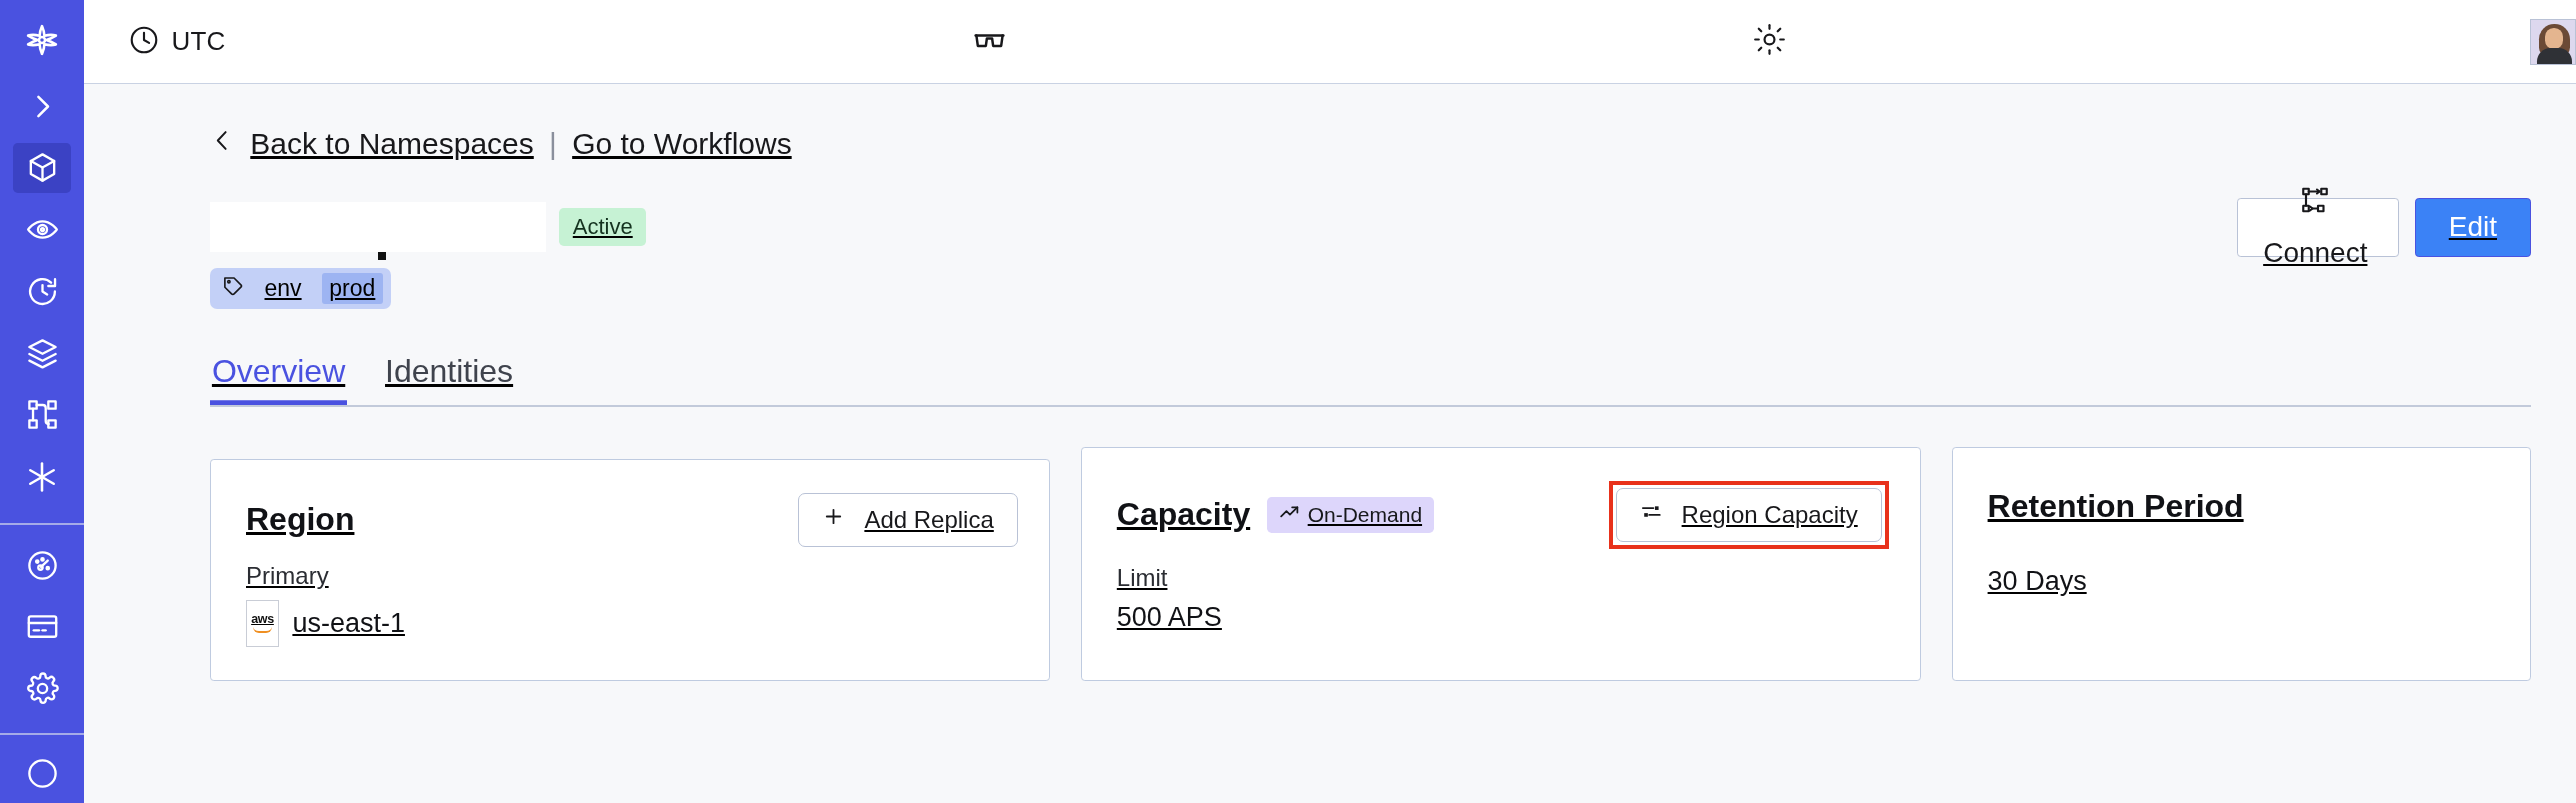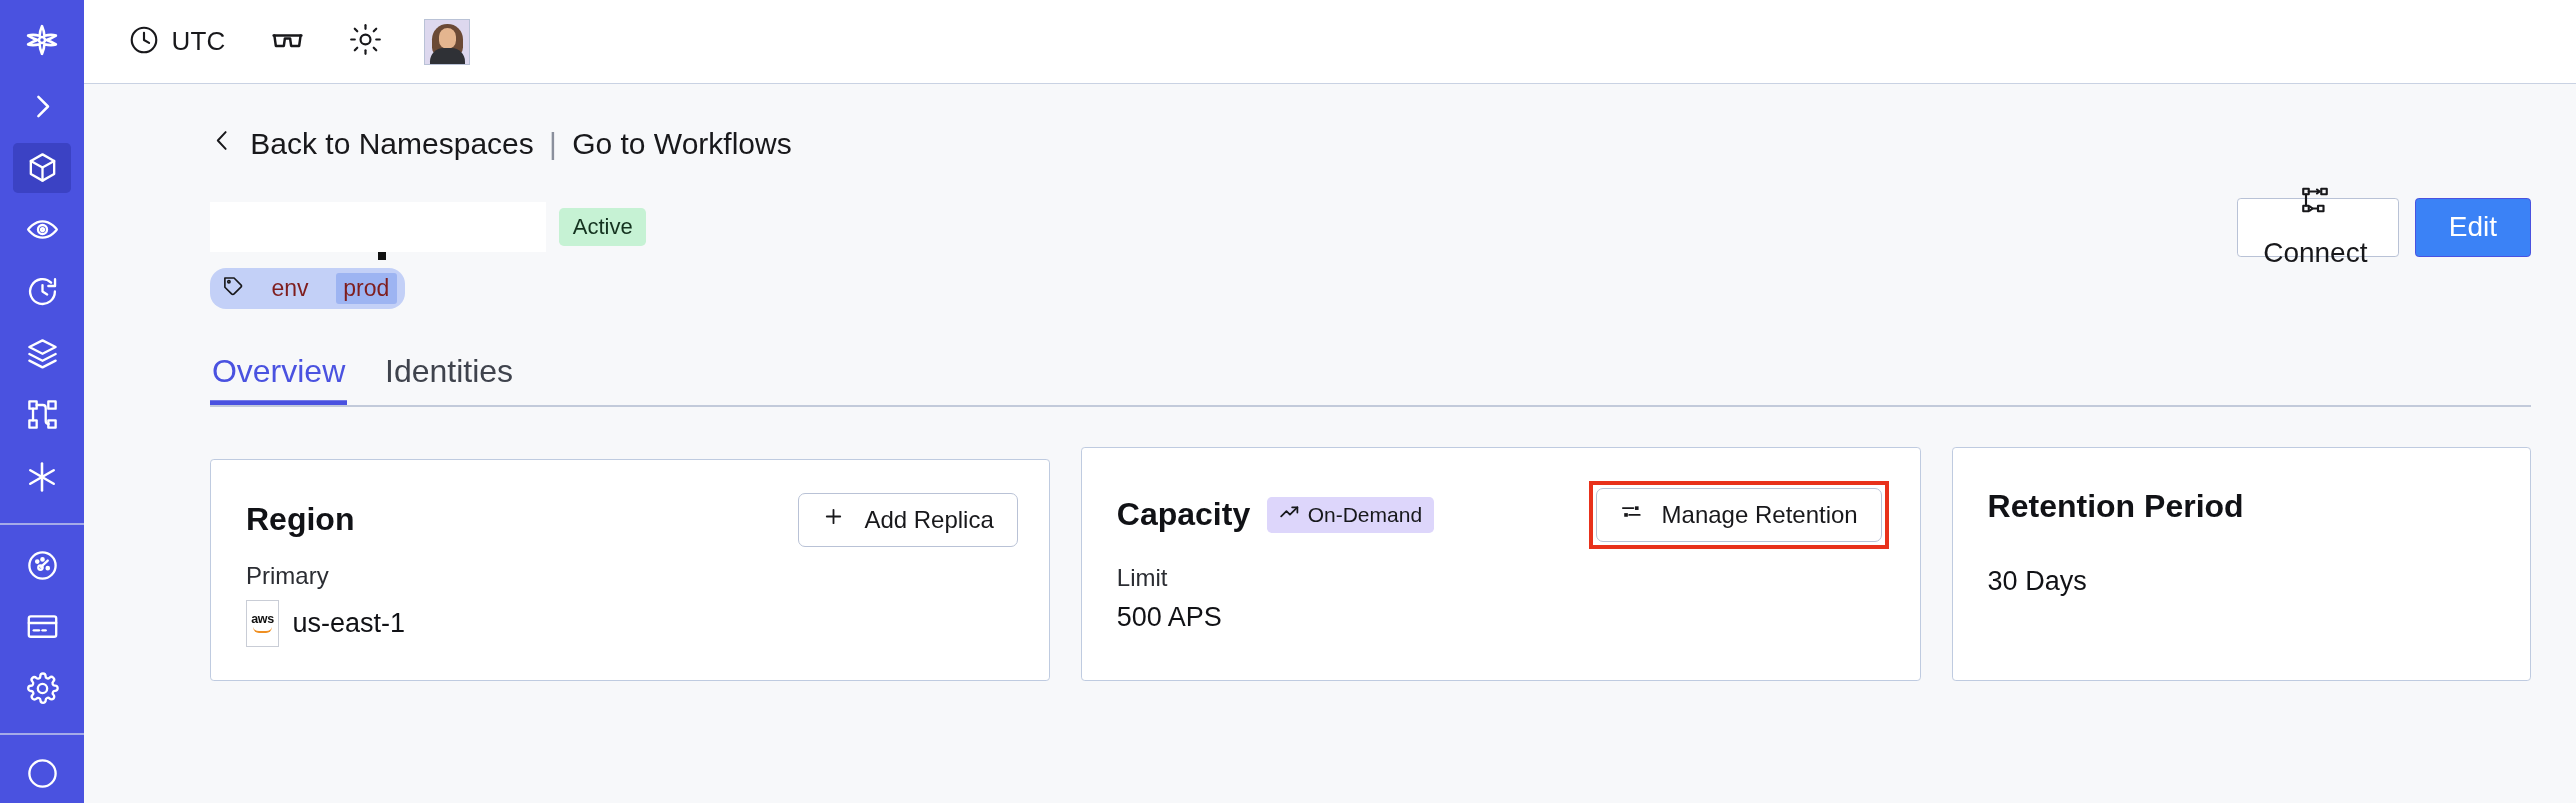"UTC" .topbar { justify-content: flex-start -> space-between }
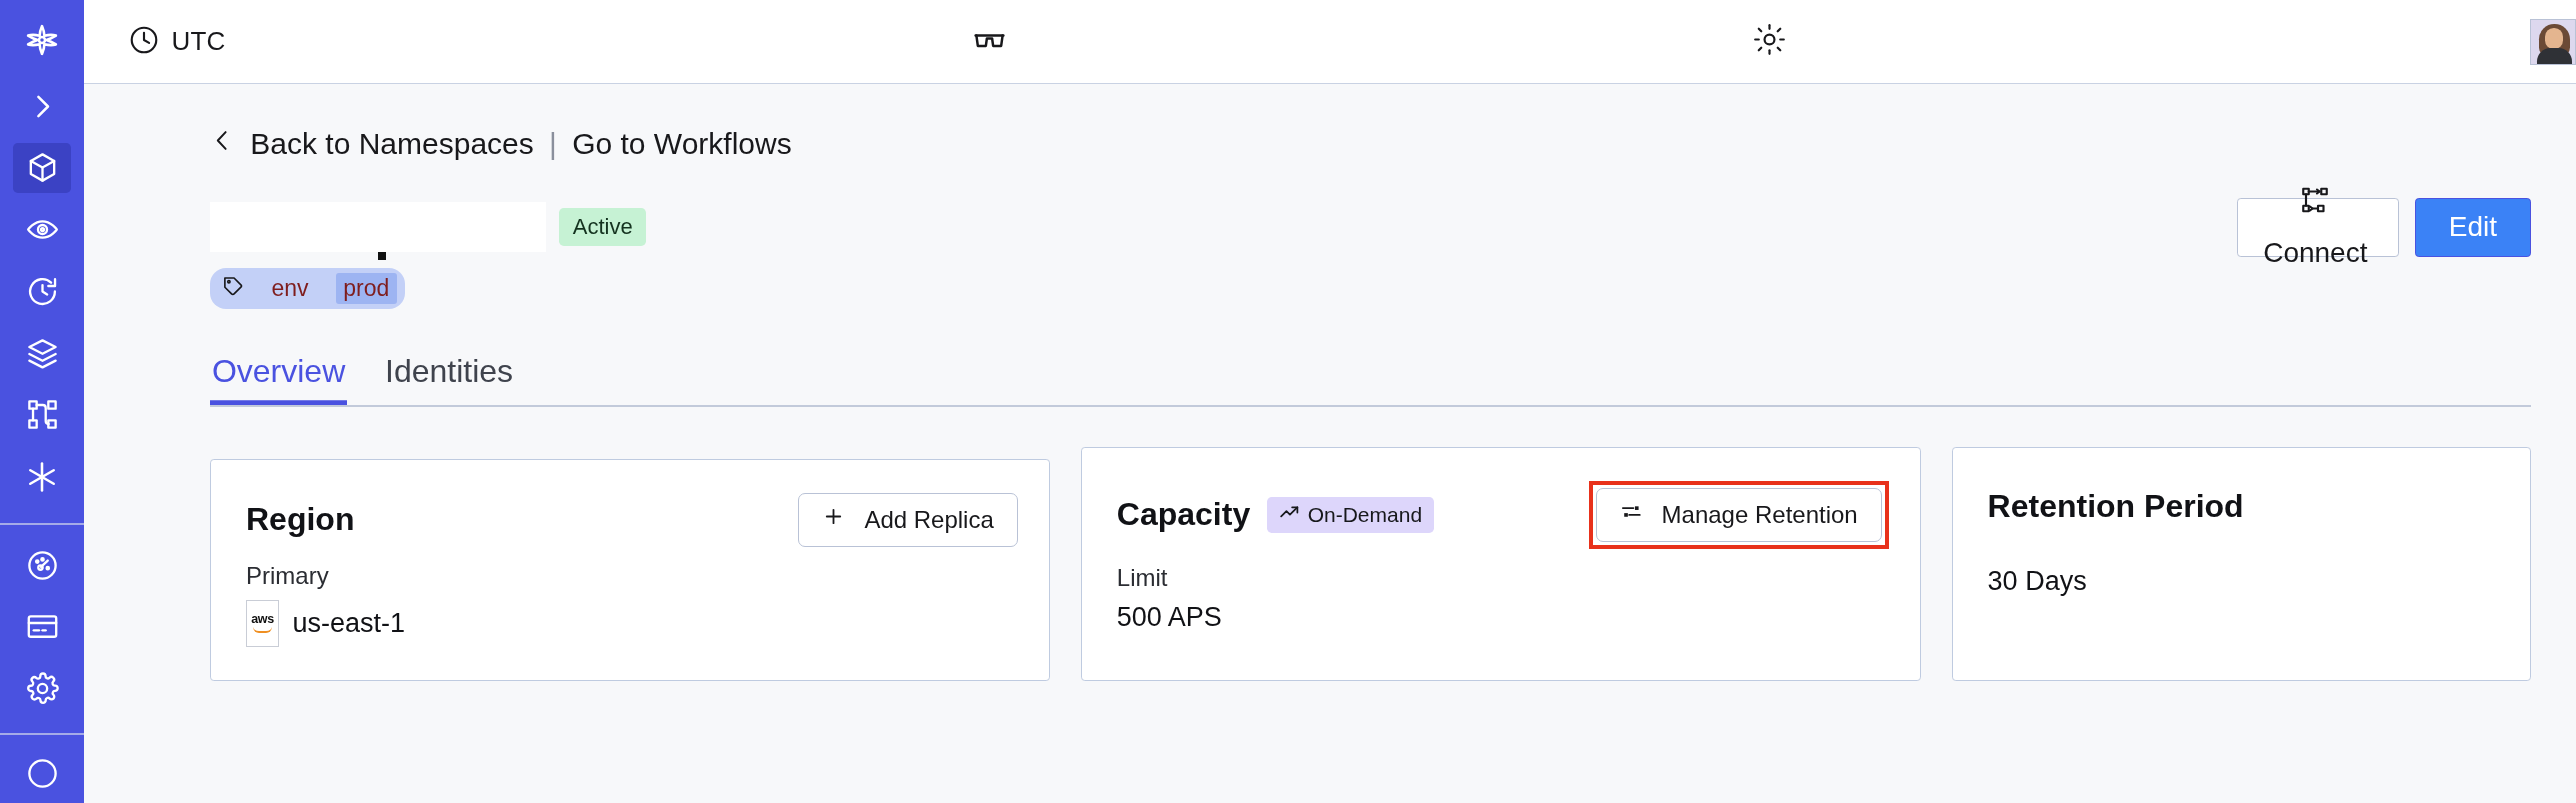"Back to Namespaces" .content { text-decoration: none -> underline }
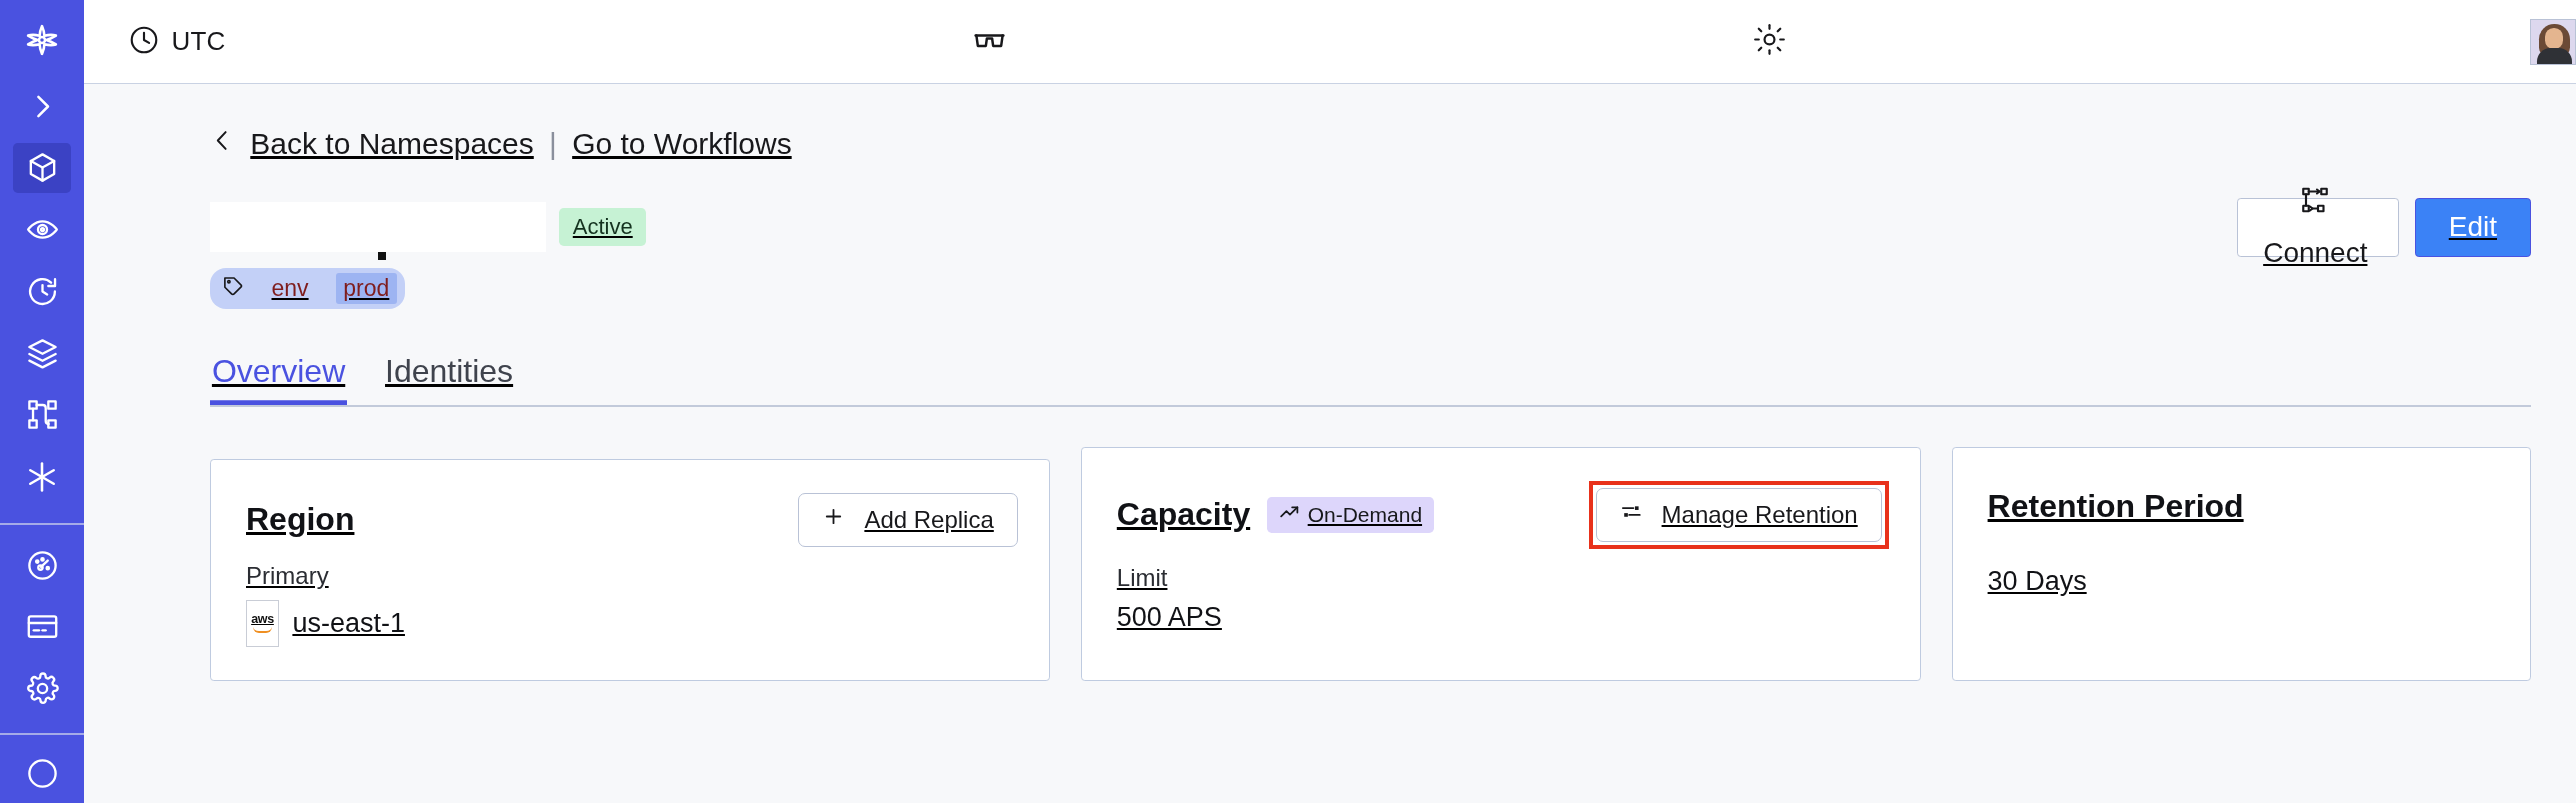"env" .tag { border-radius: 16px -> 7px; color: #7f1d1d -> #000000; gap: 27px -> 20px }
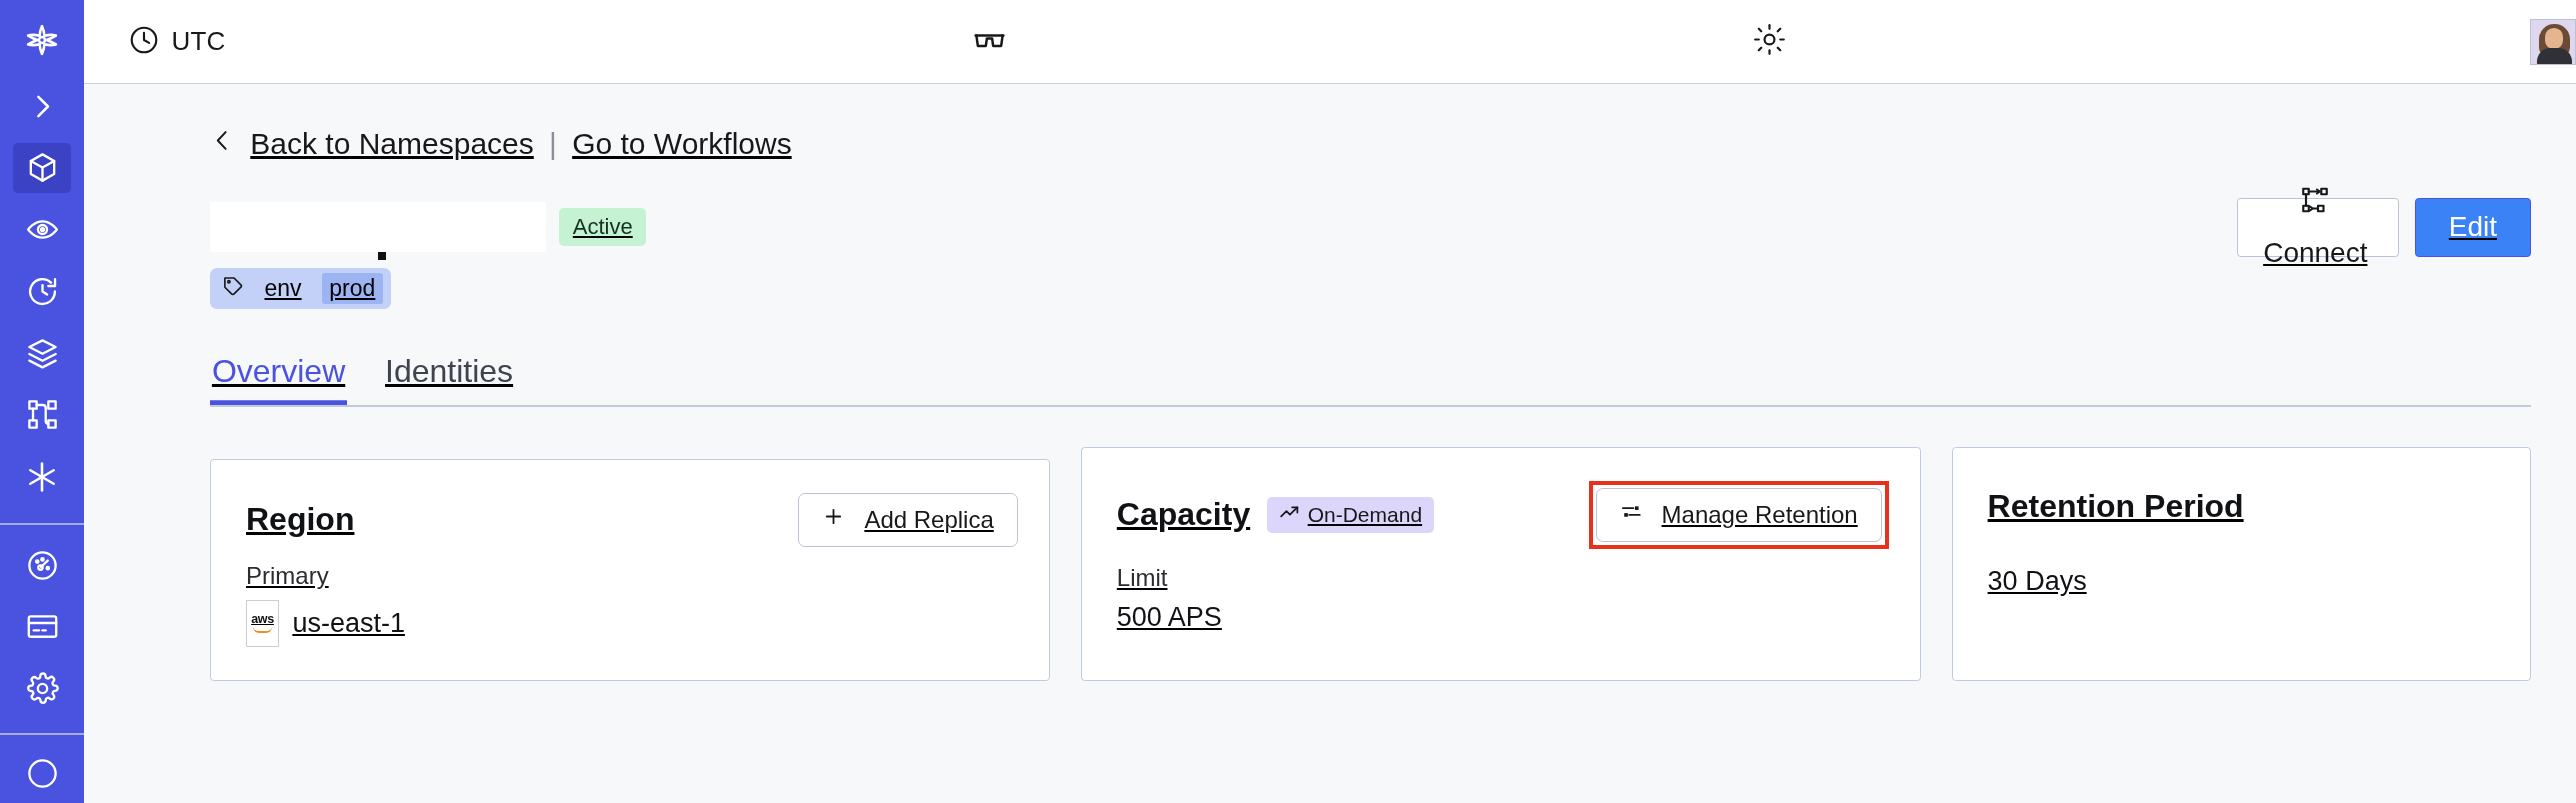"Manage Retention" span { text: Manage Retention -> Region Capacity }
